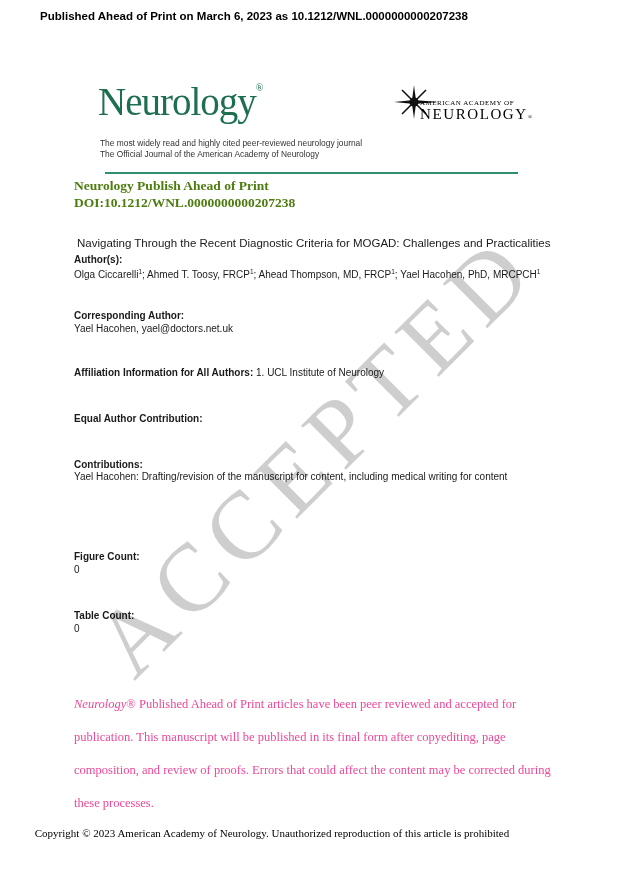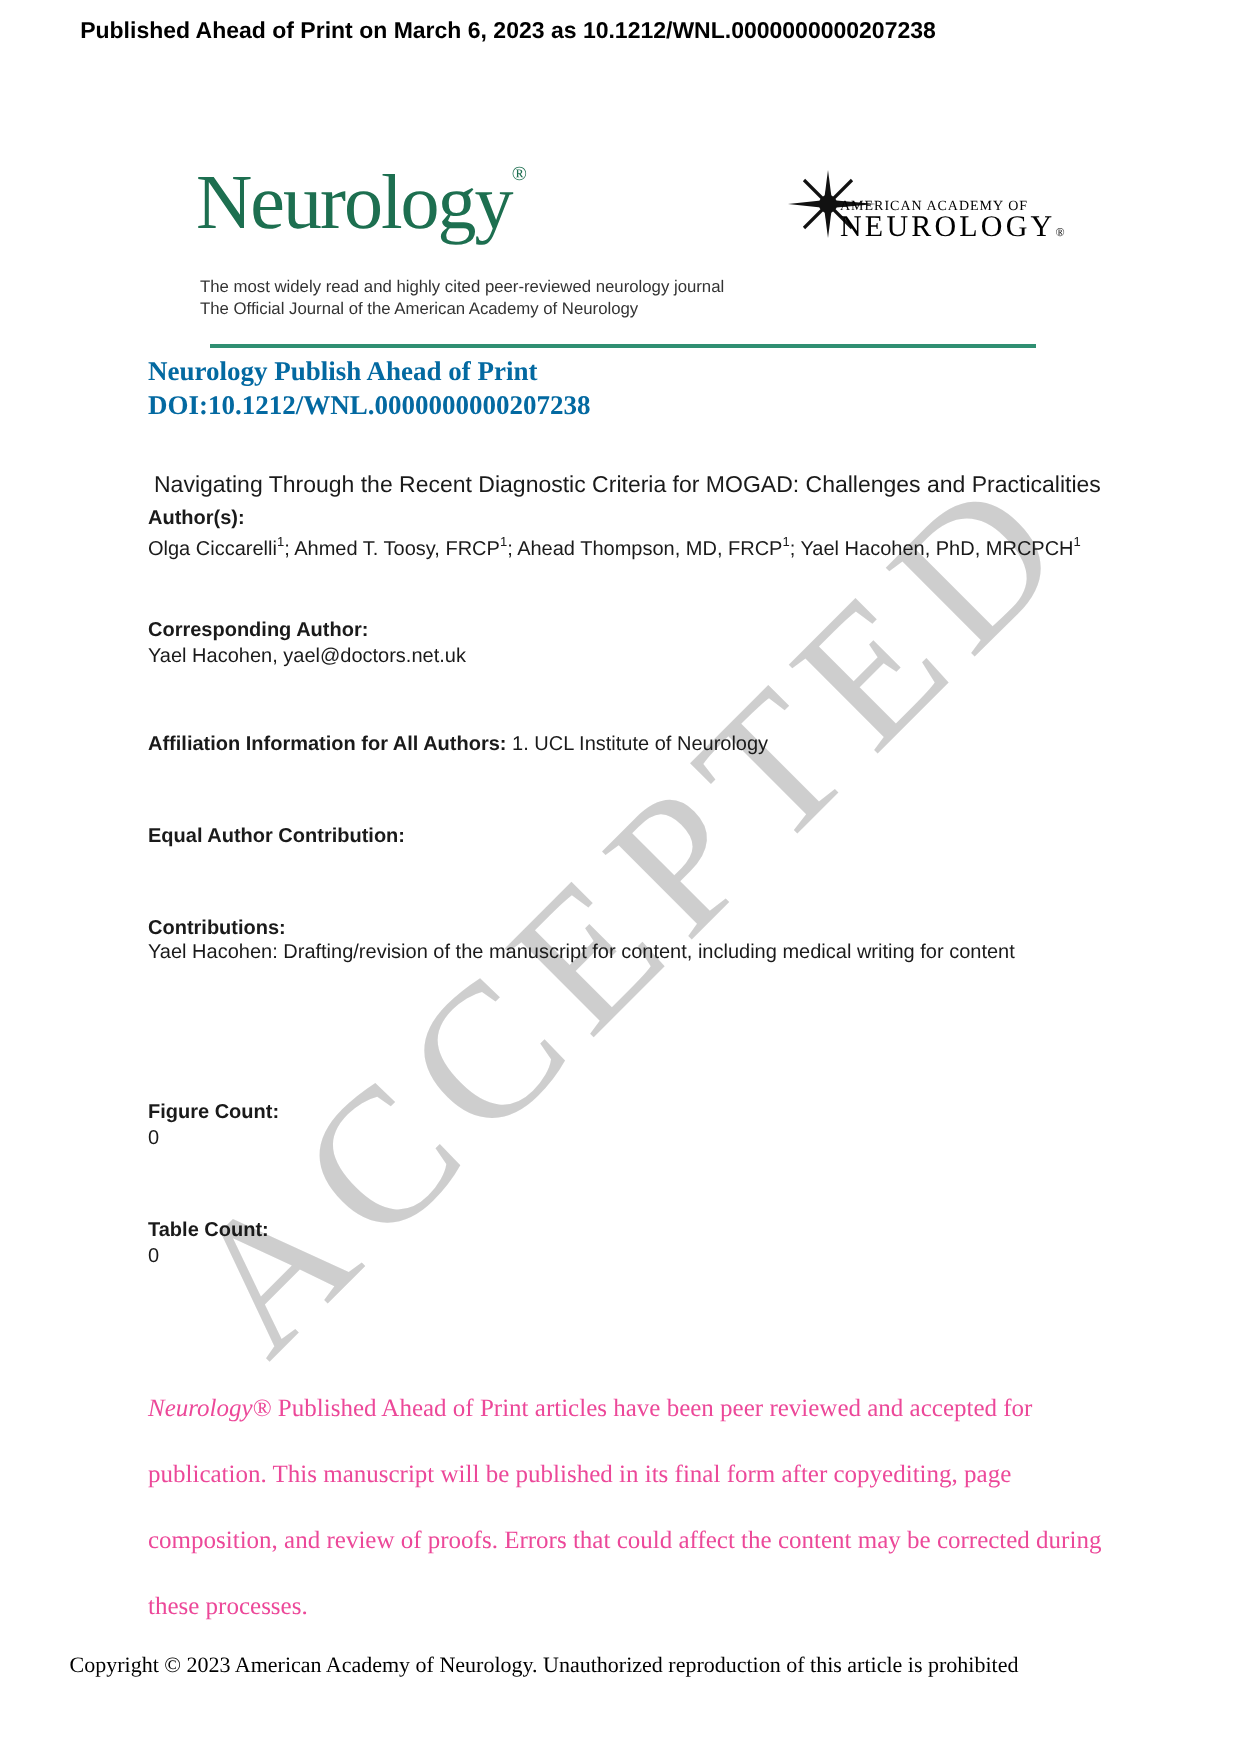"Neurology Publish Ahead of Print" .pub-line1, .pub-line2 { color: #0369a1 -> #4d7c0f }
